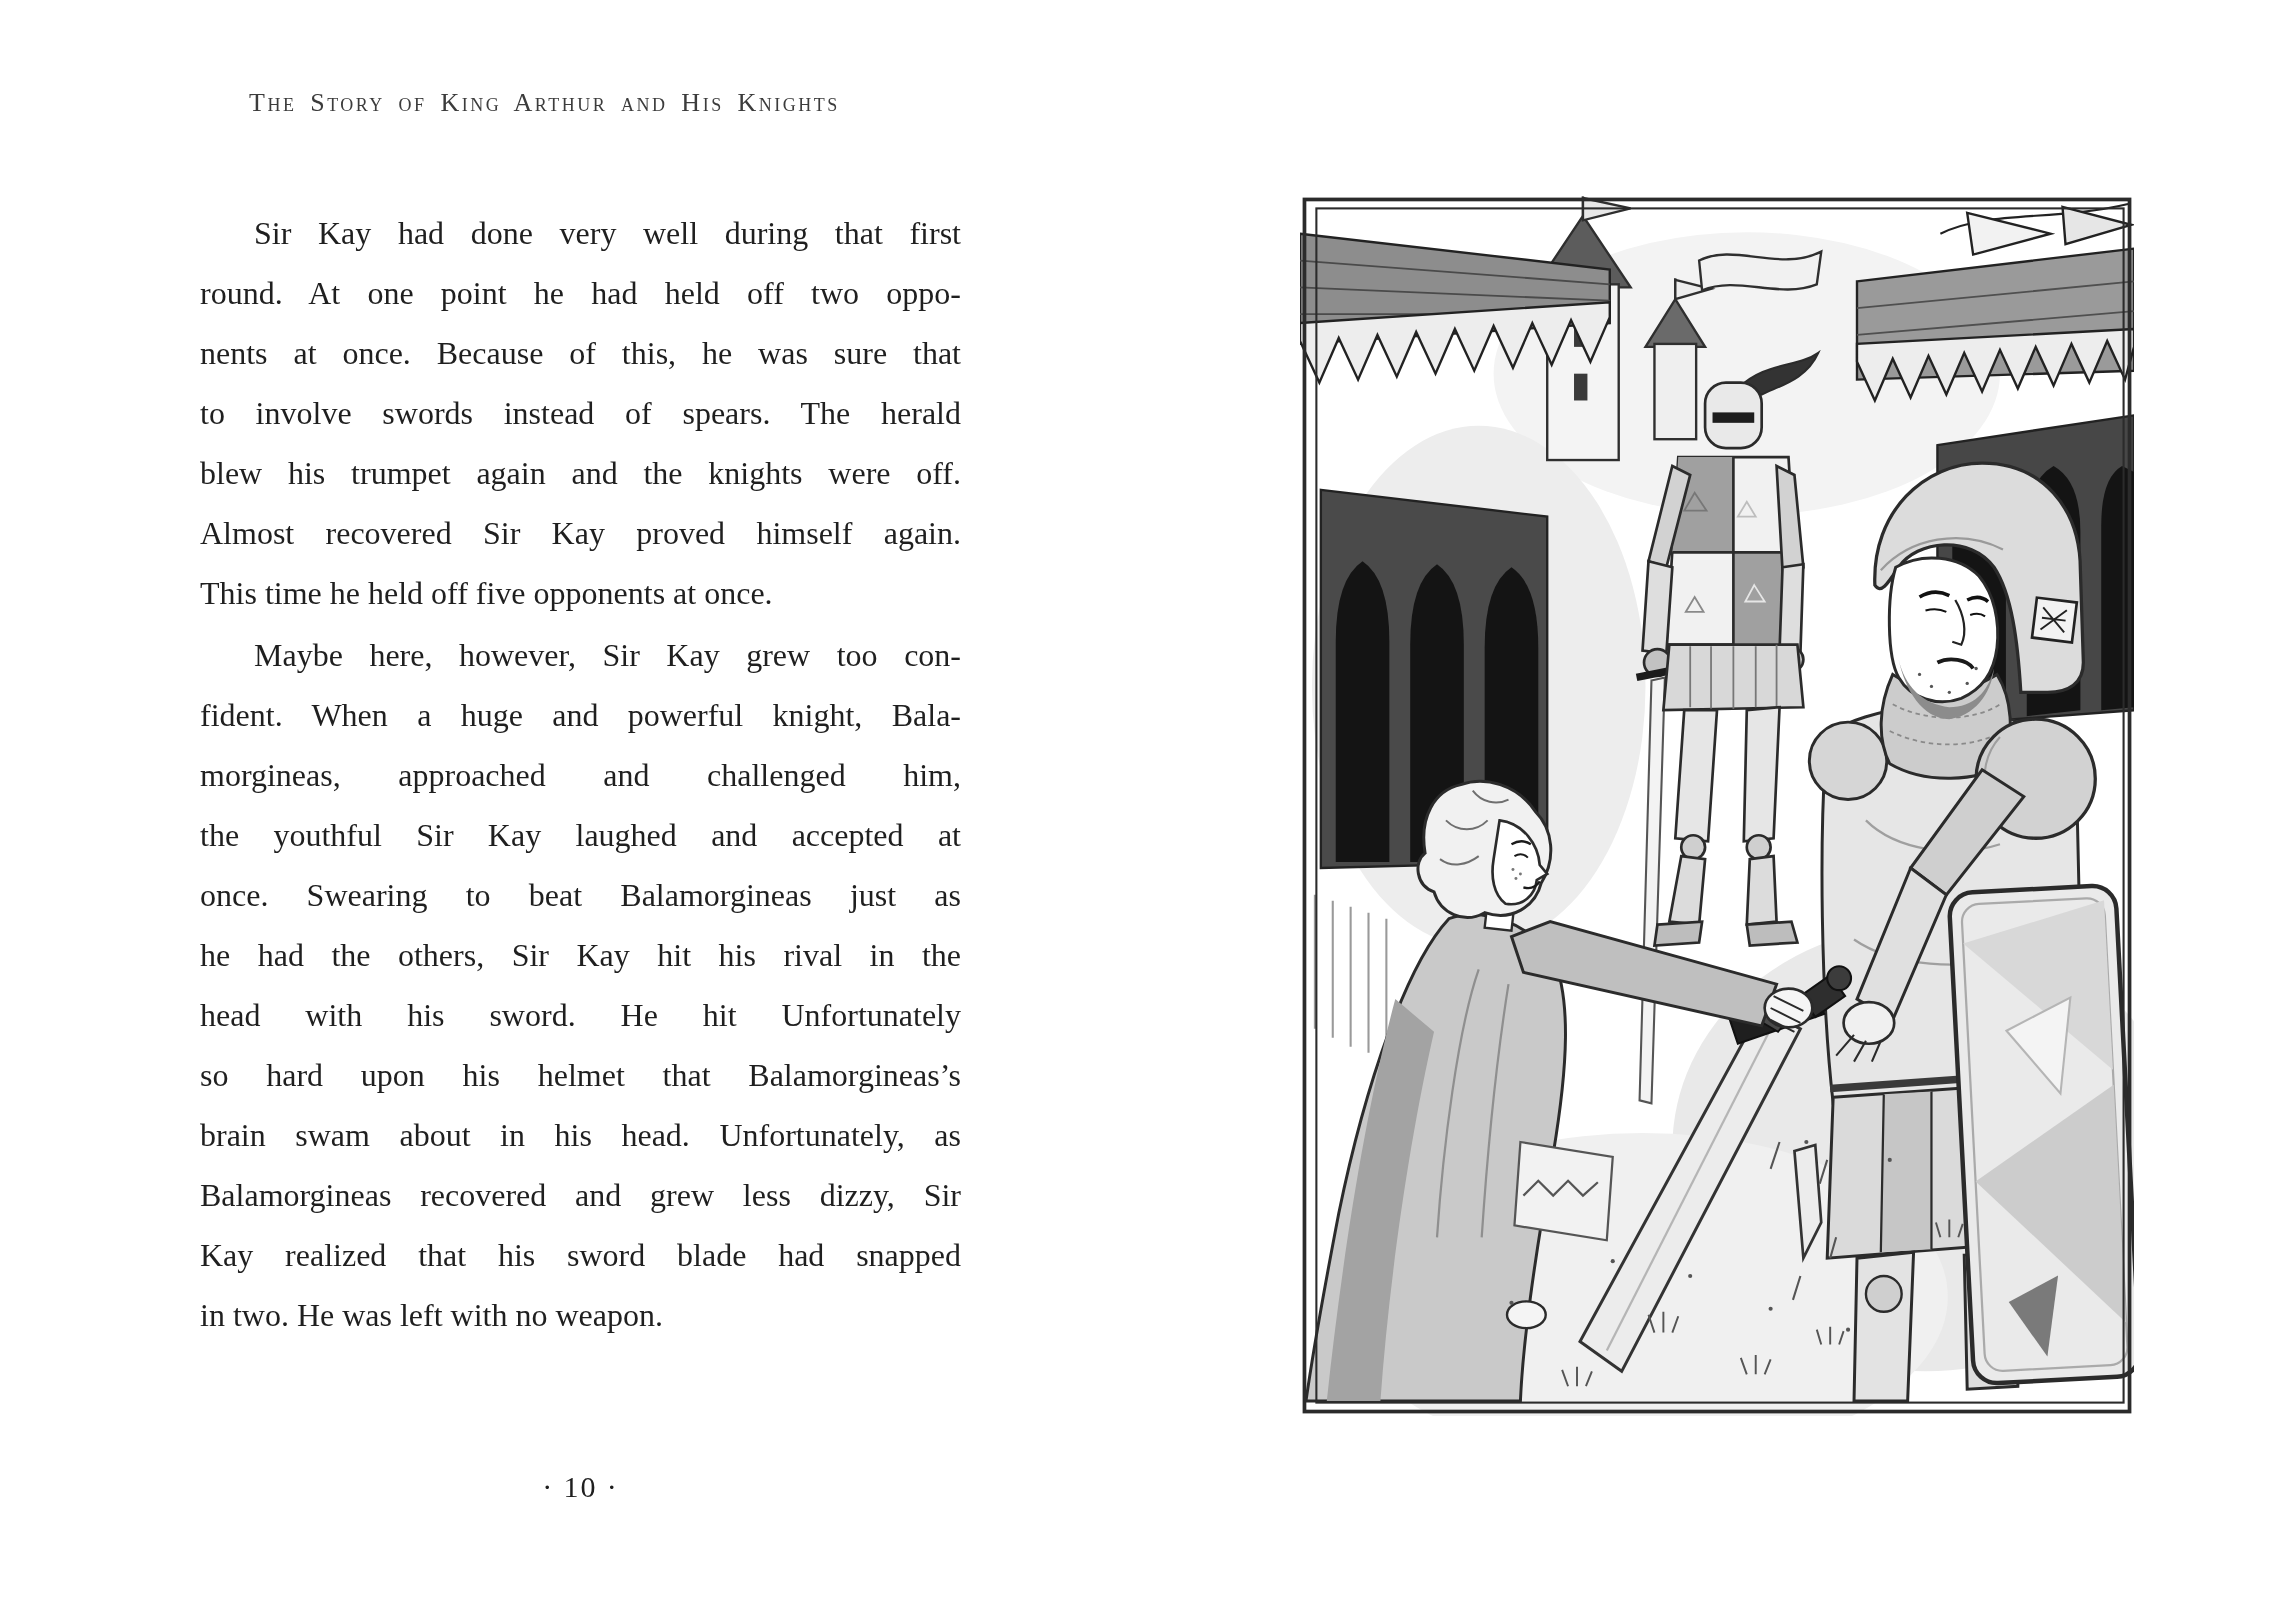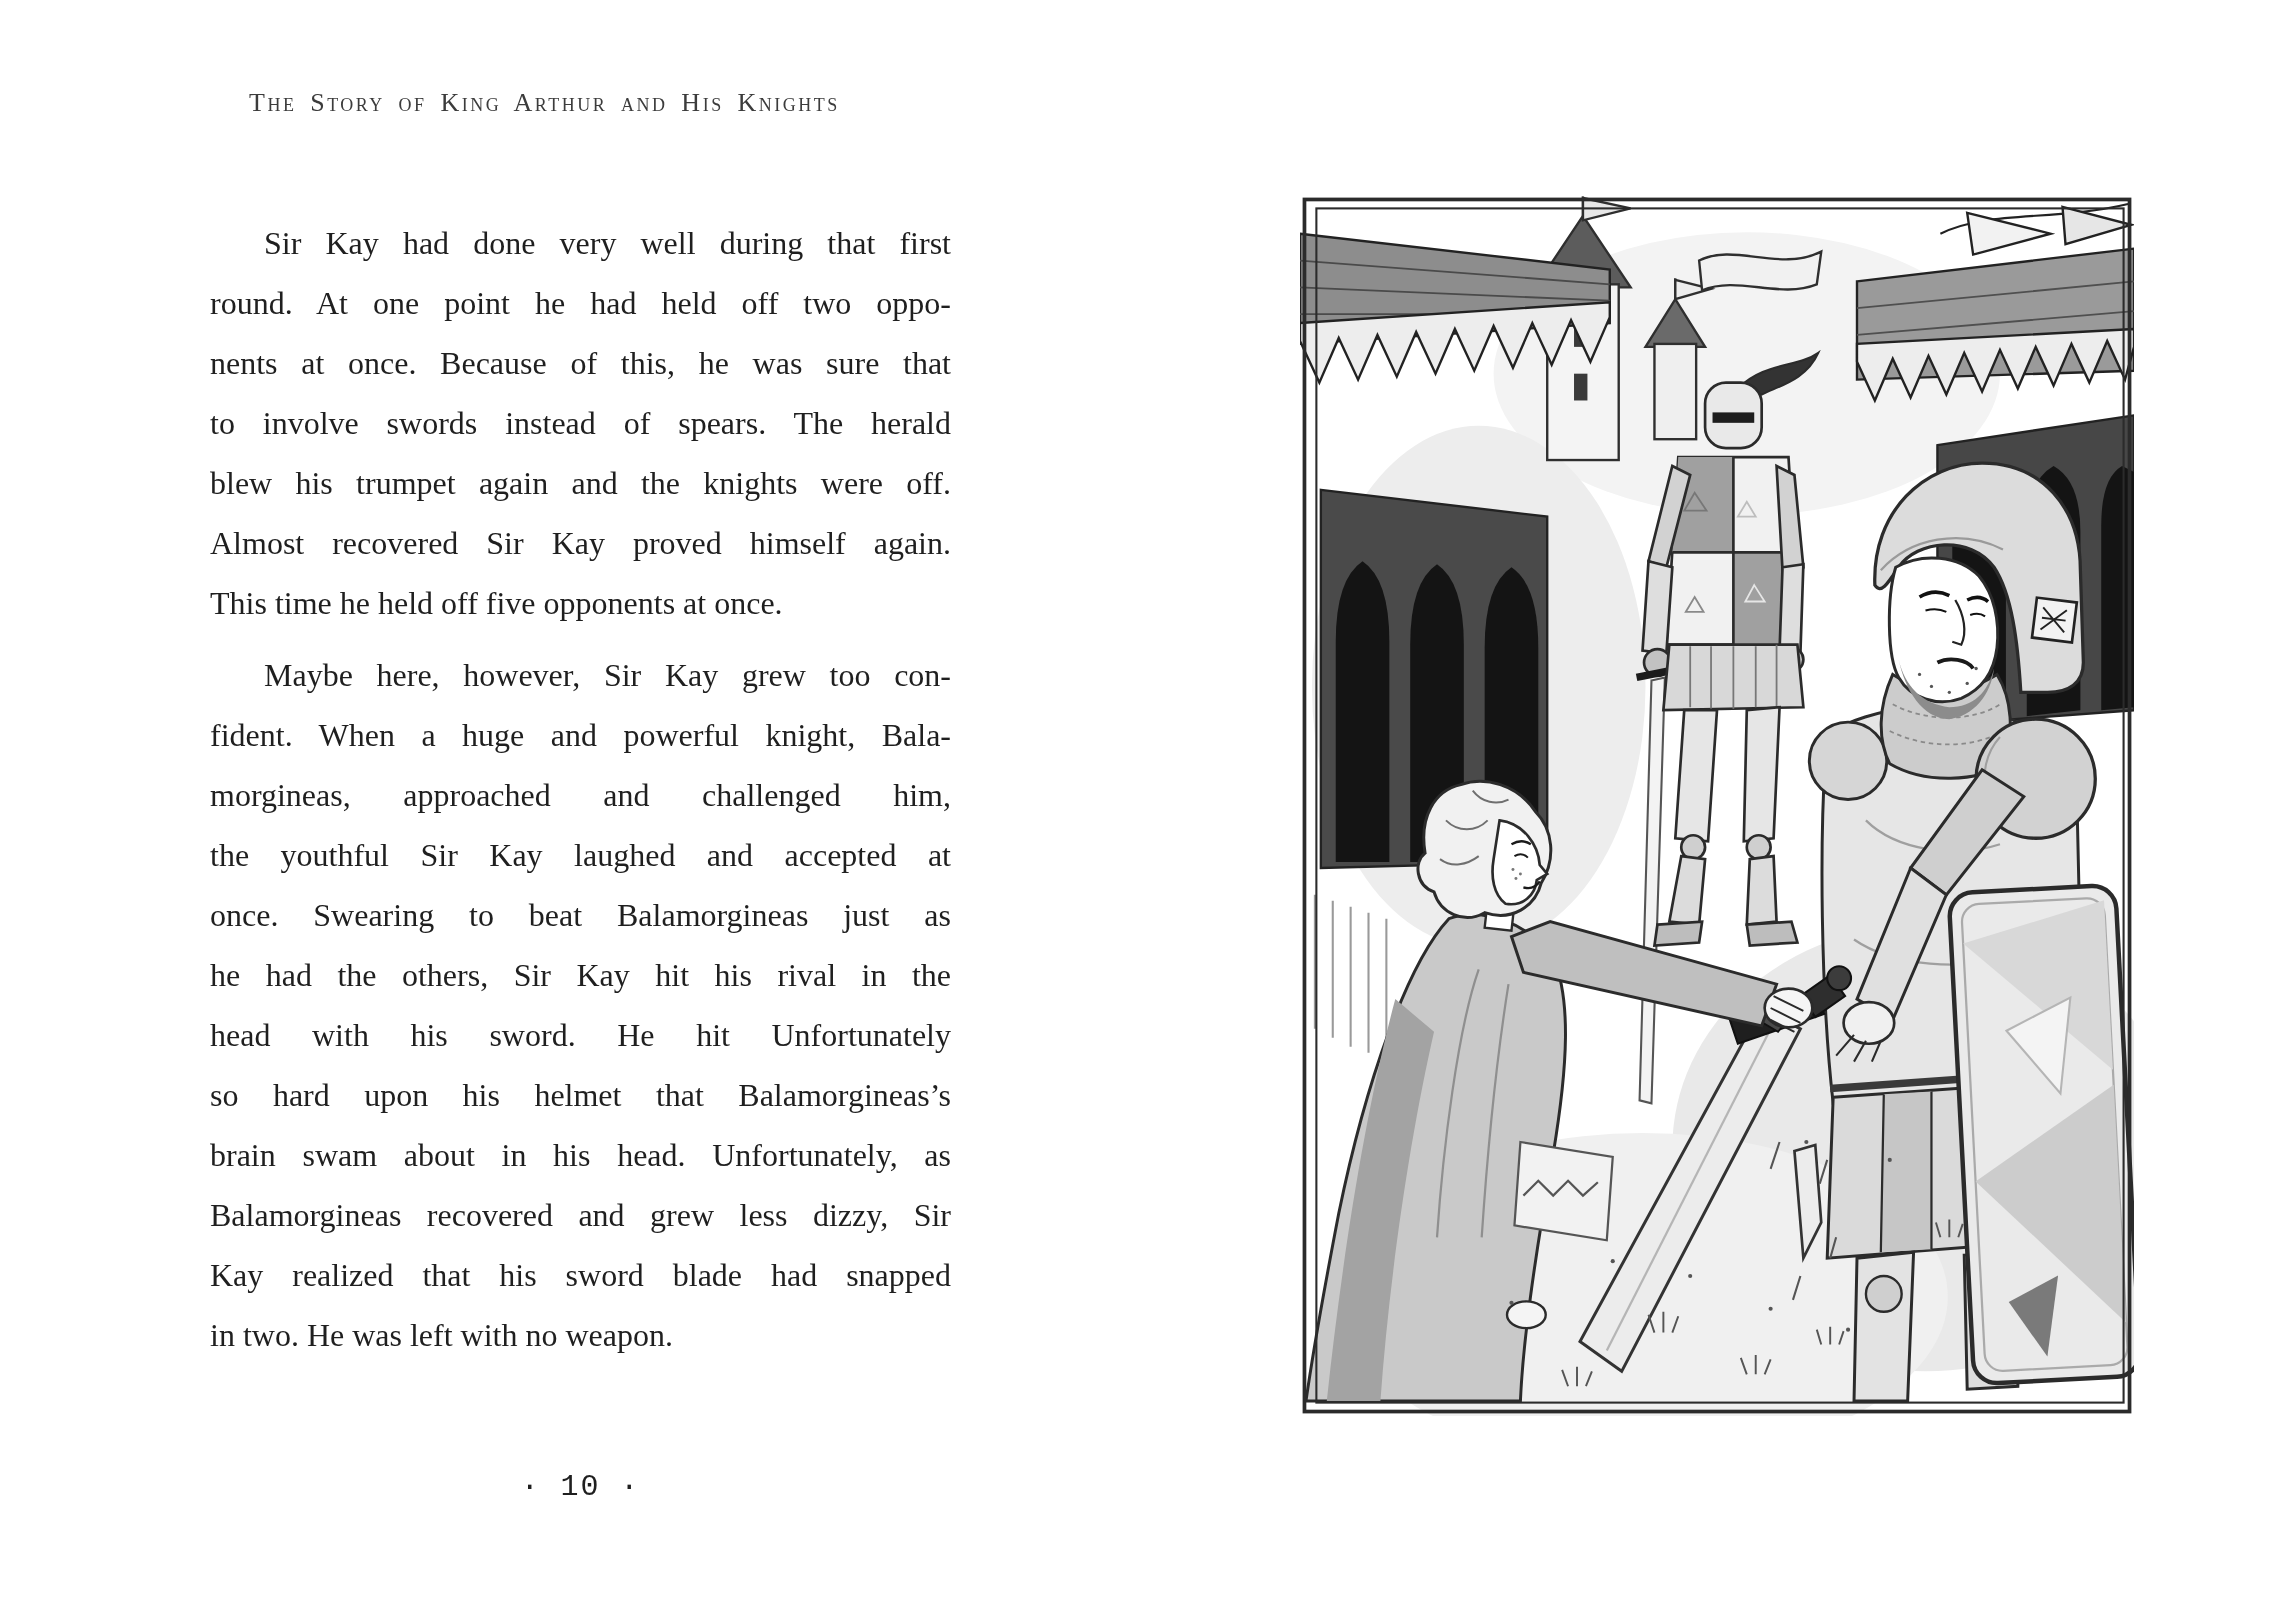"Sir Kay had done very" .para { margin: 12px -> 2px }
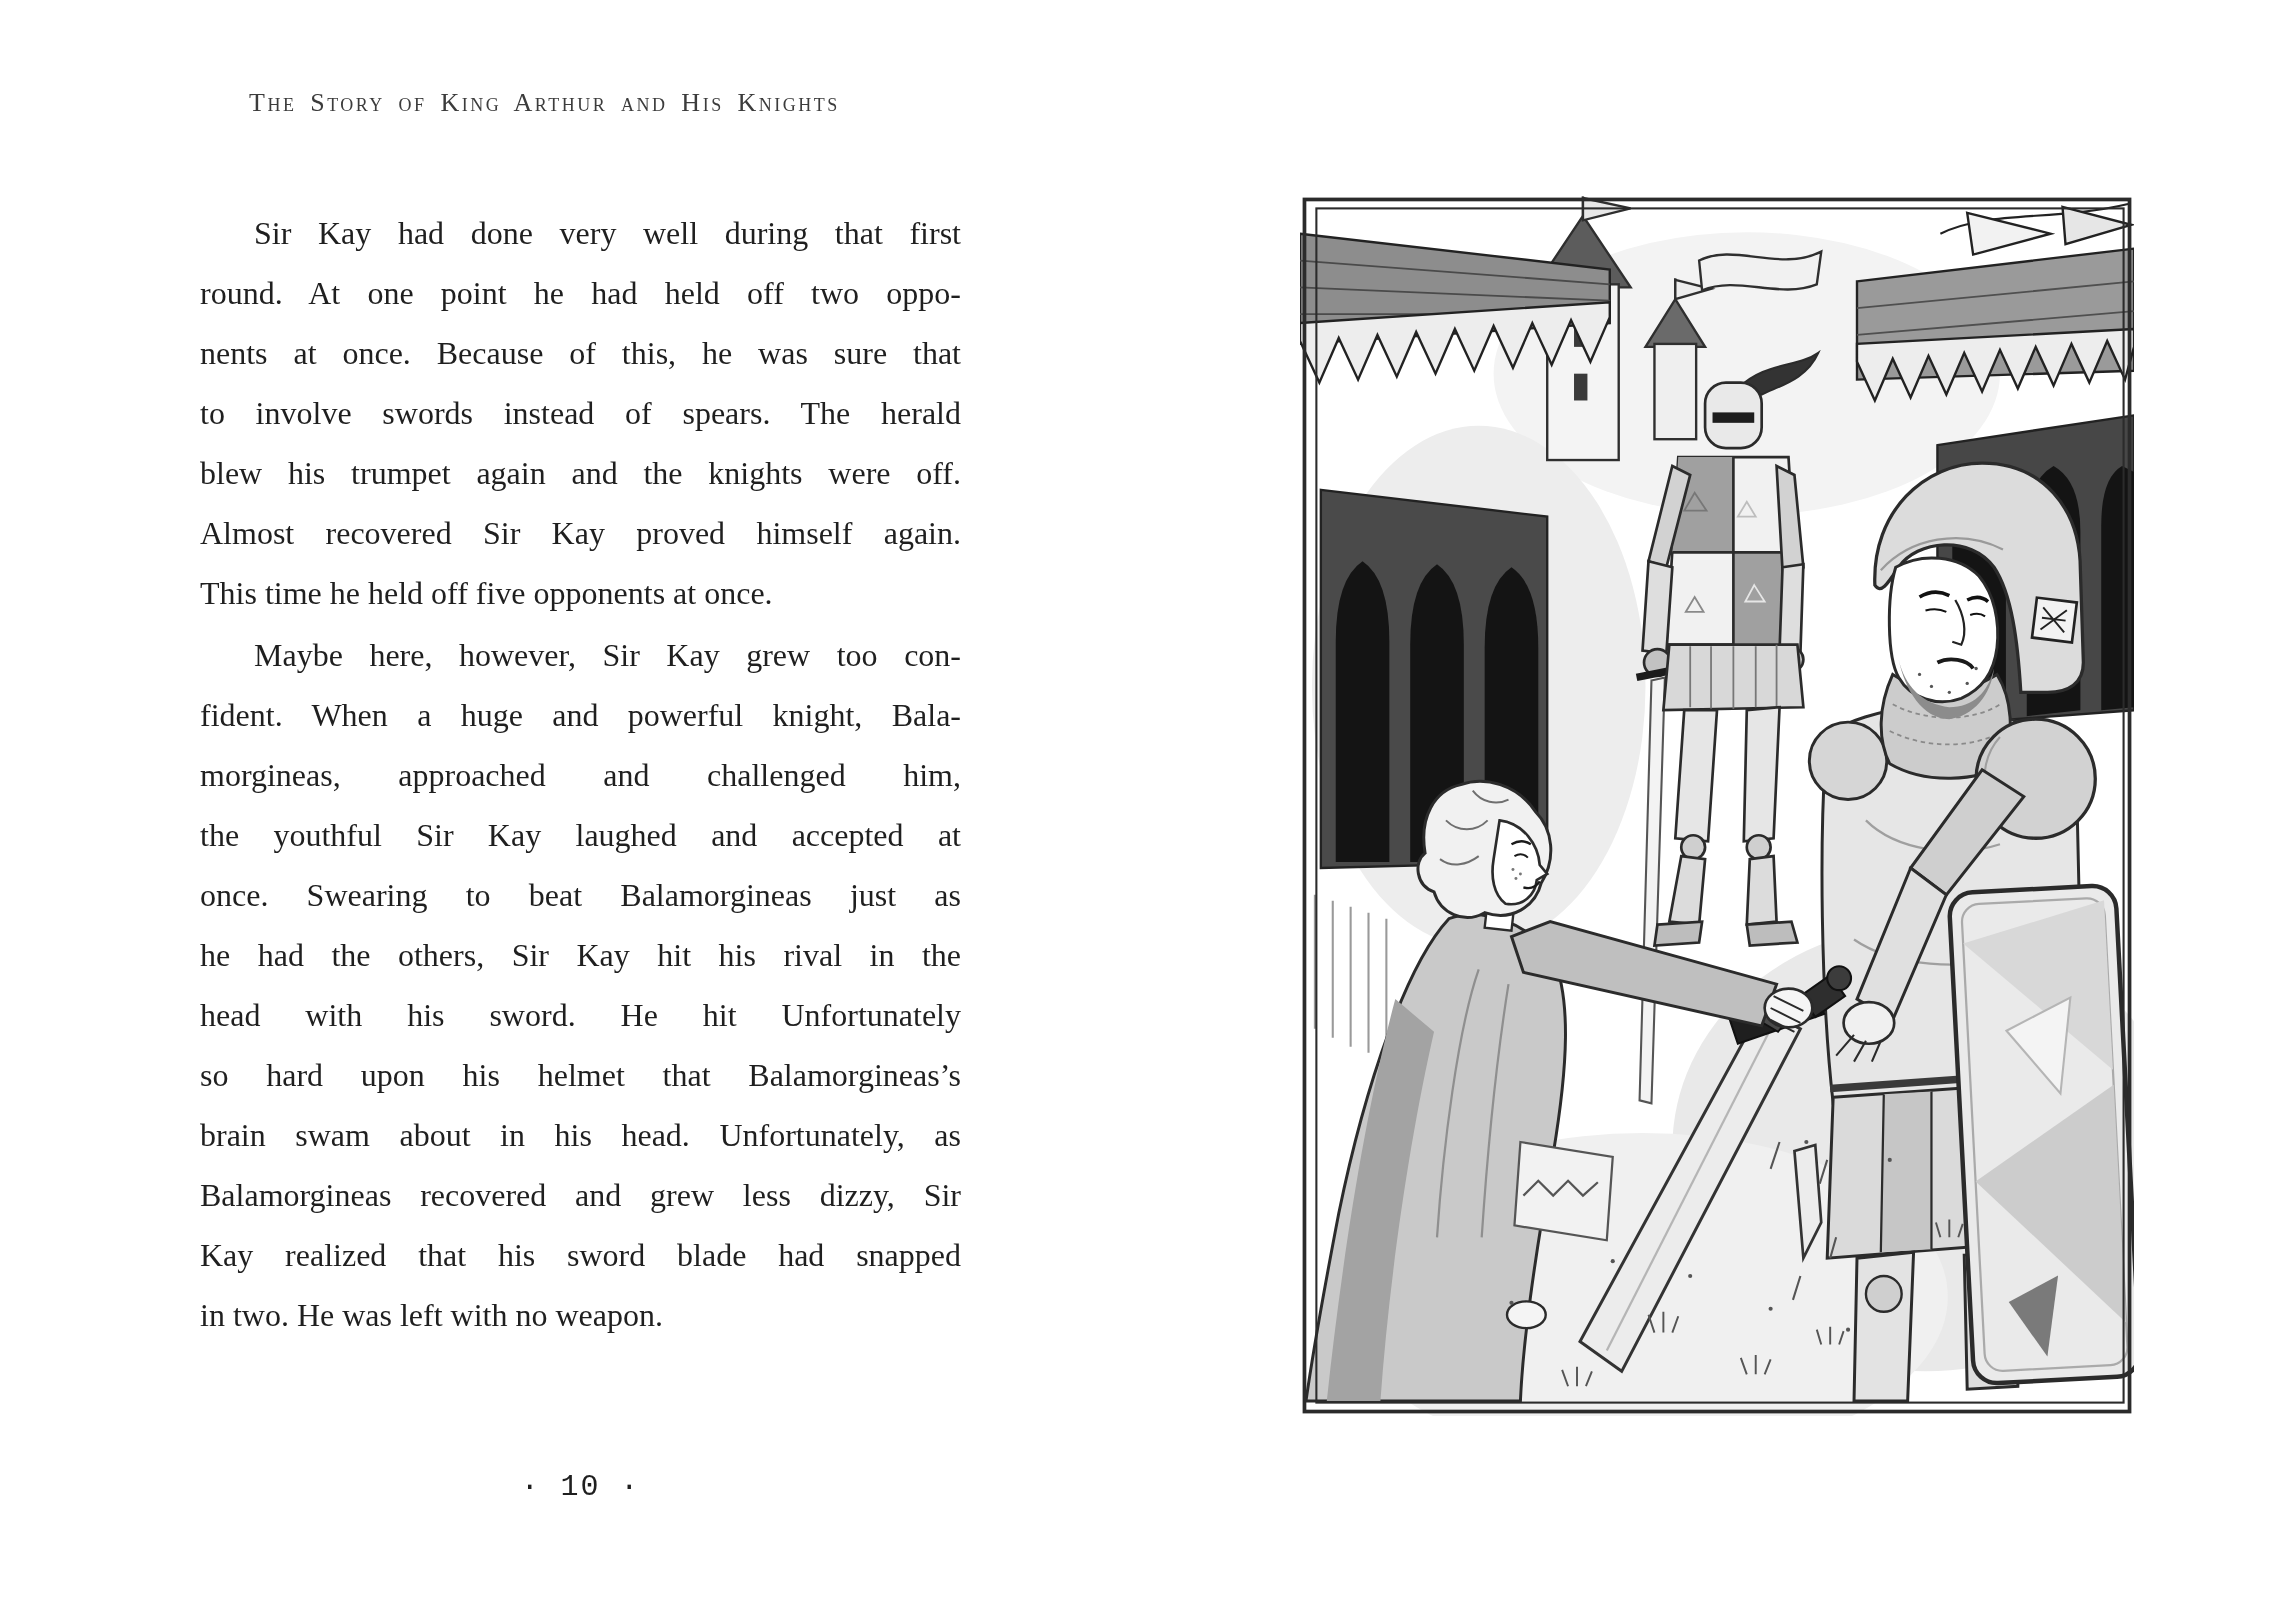"· 10 ·" .folio { font-family: Liberation Mono, monospace -> none }
